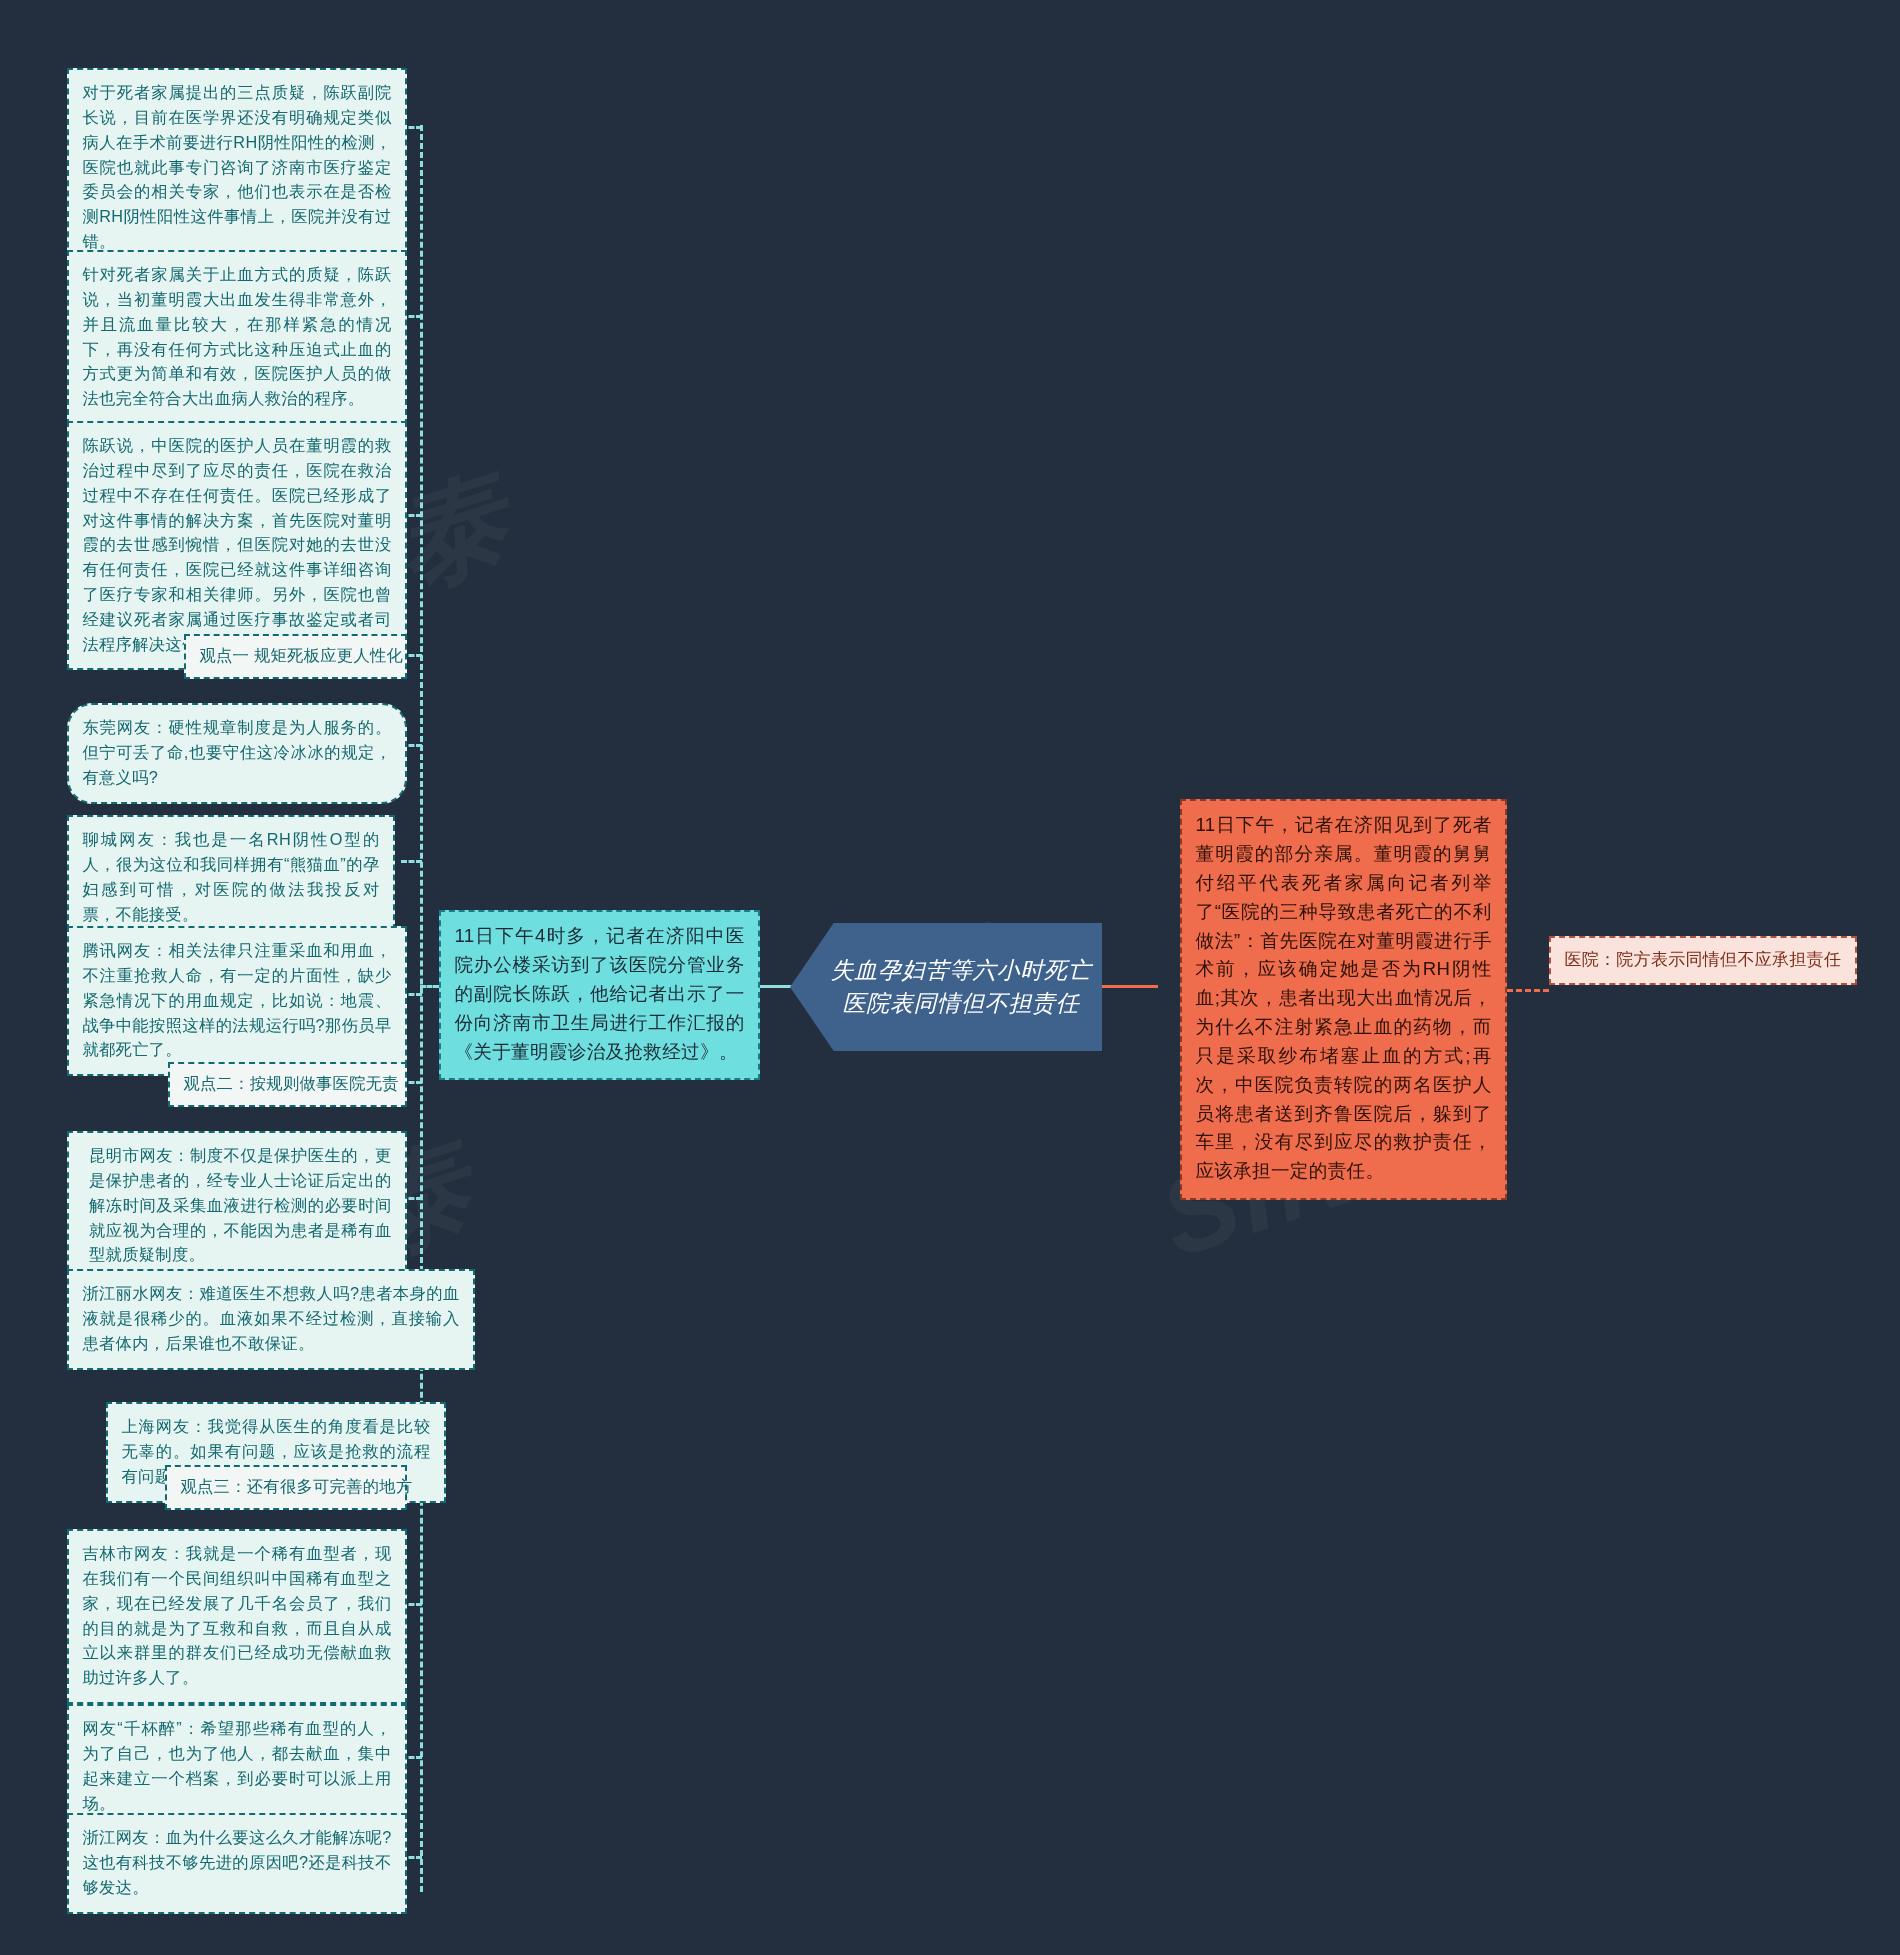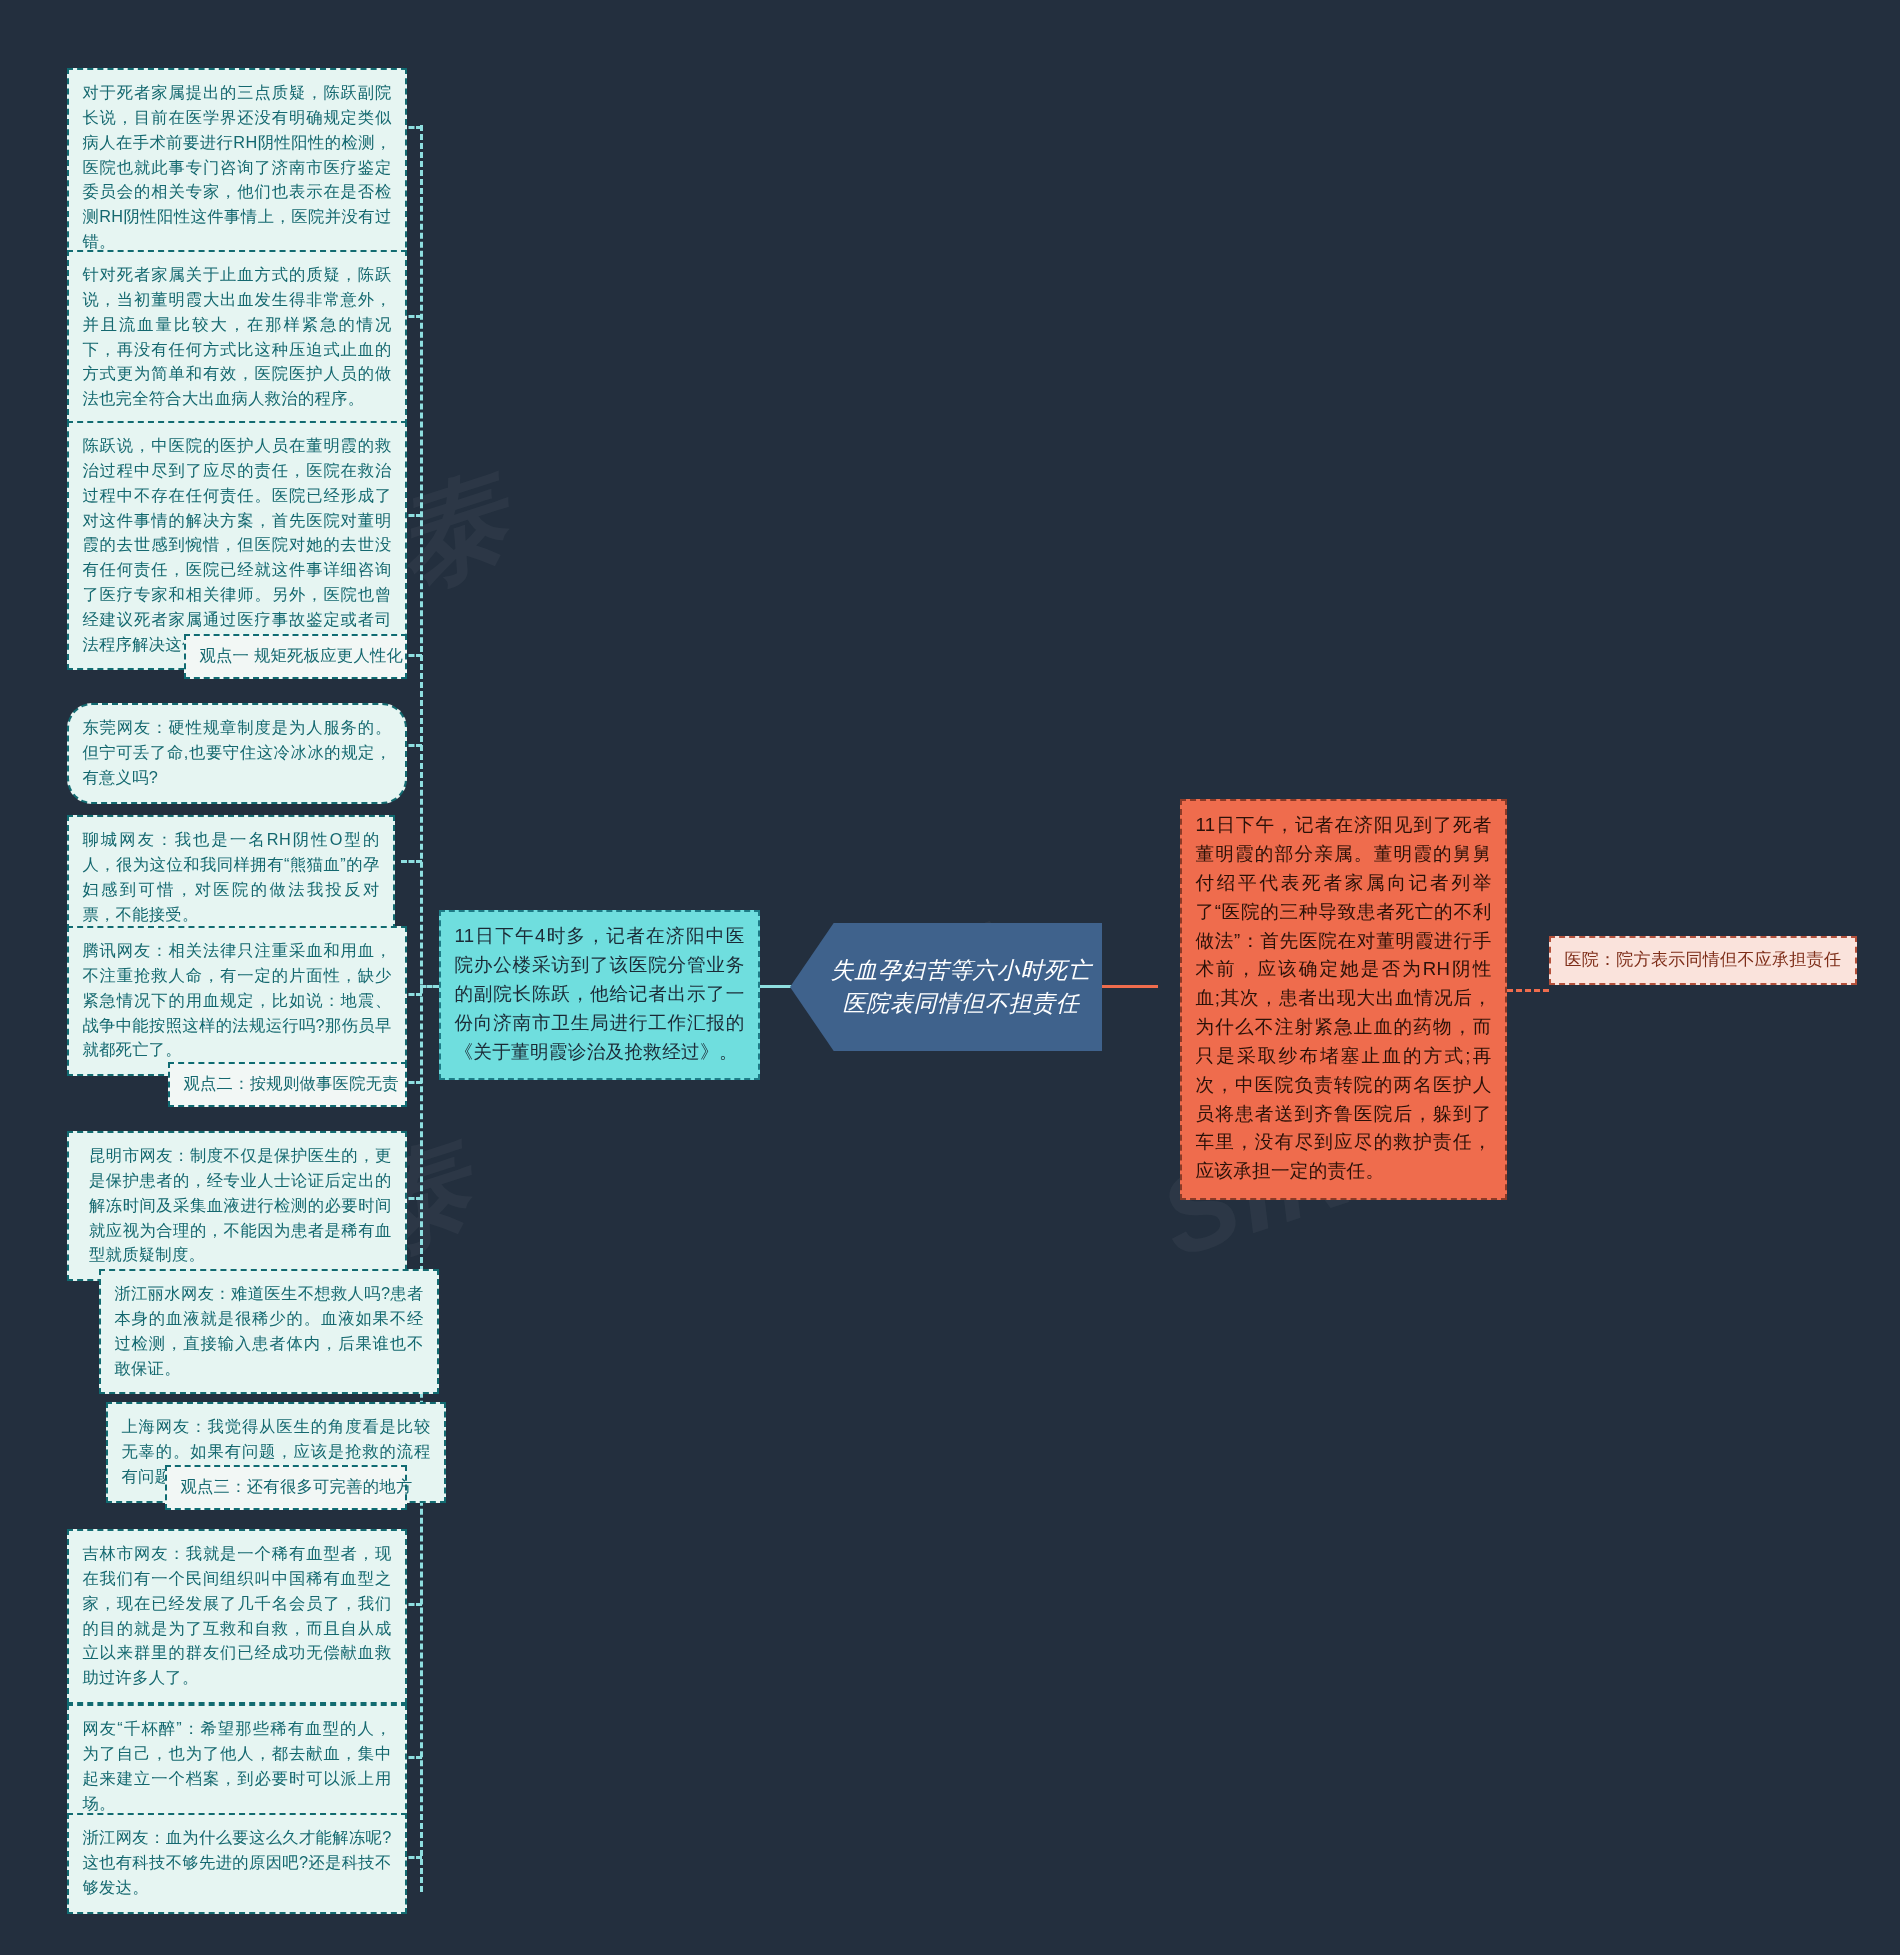"浙江丽水网友：难道医生不想救人吗?患者本身的血液就是很稀少的。血液如果不经过检测" div.node { margin-left: 32px -> none; width: 340px -> 408px }
